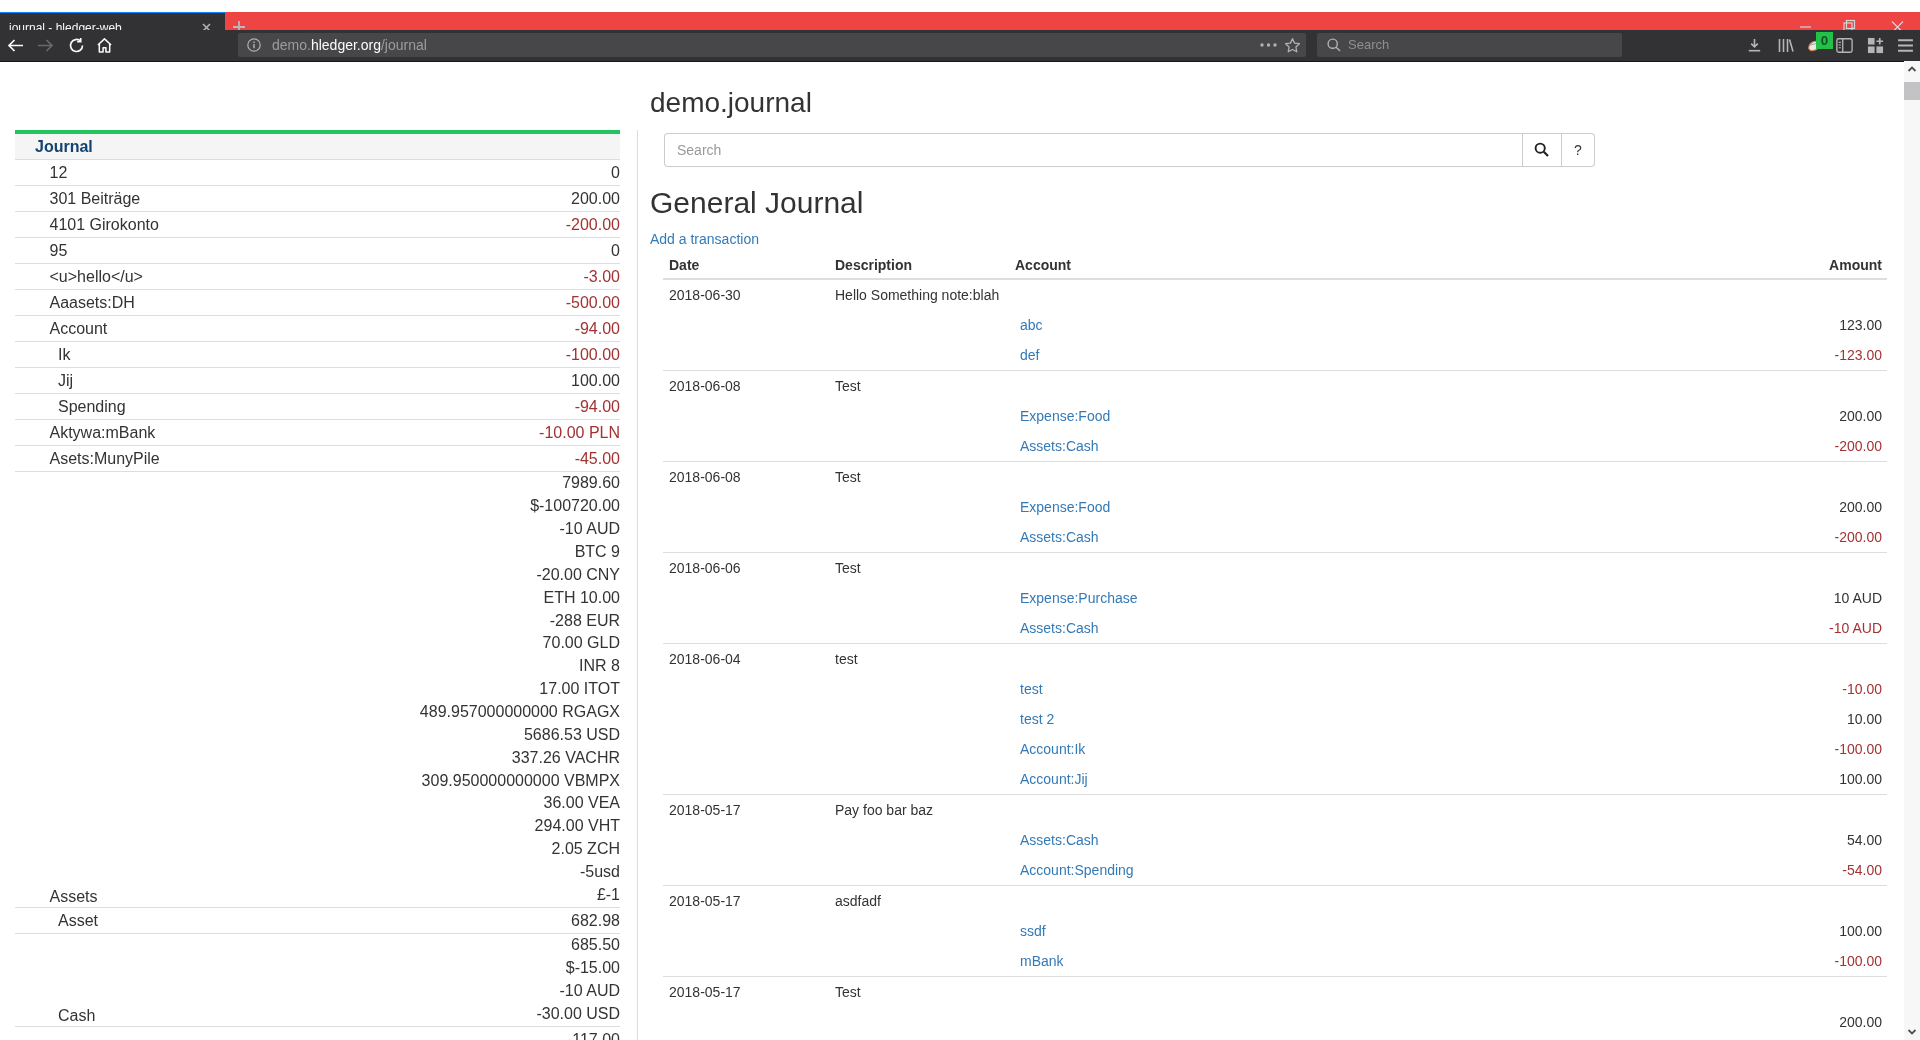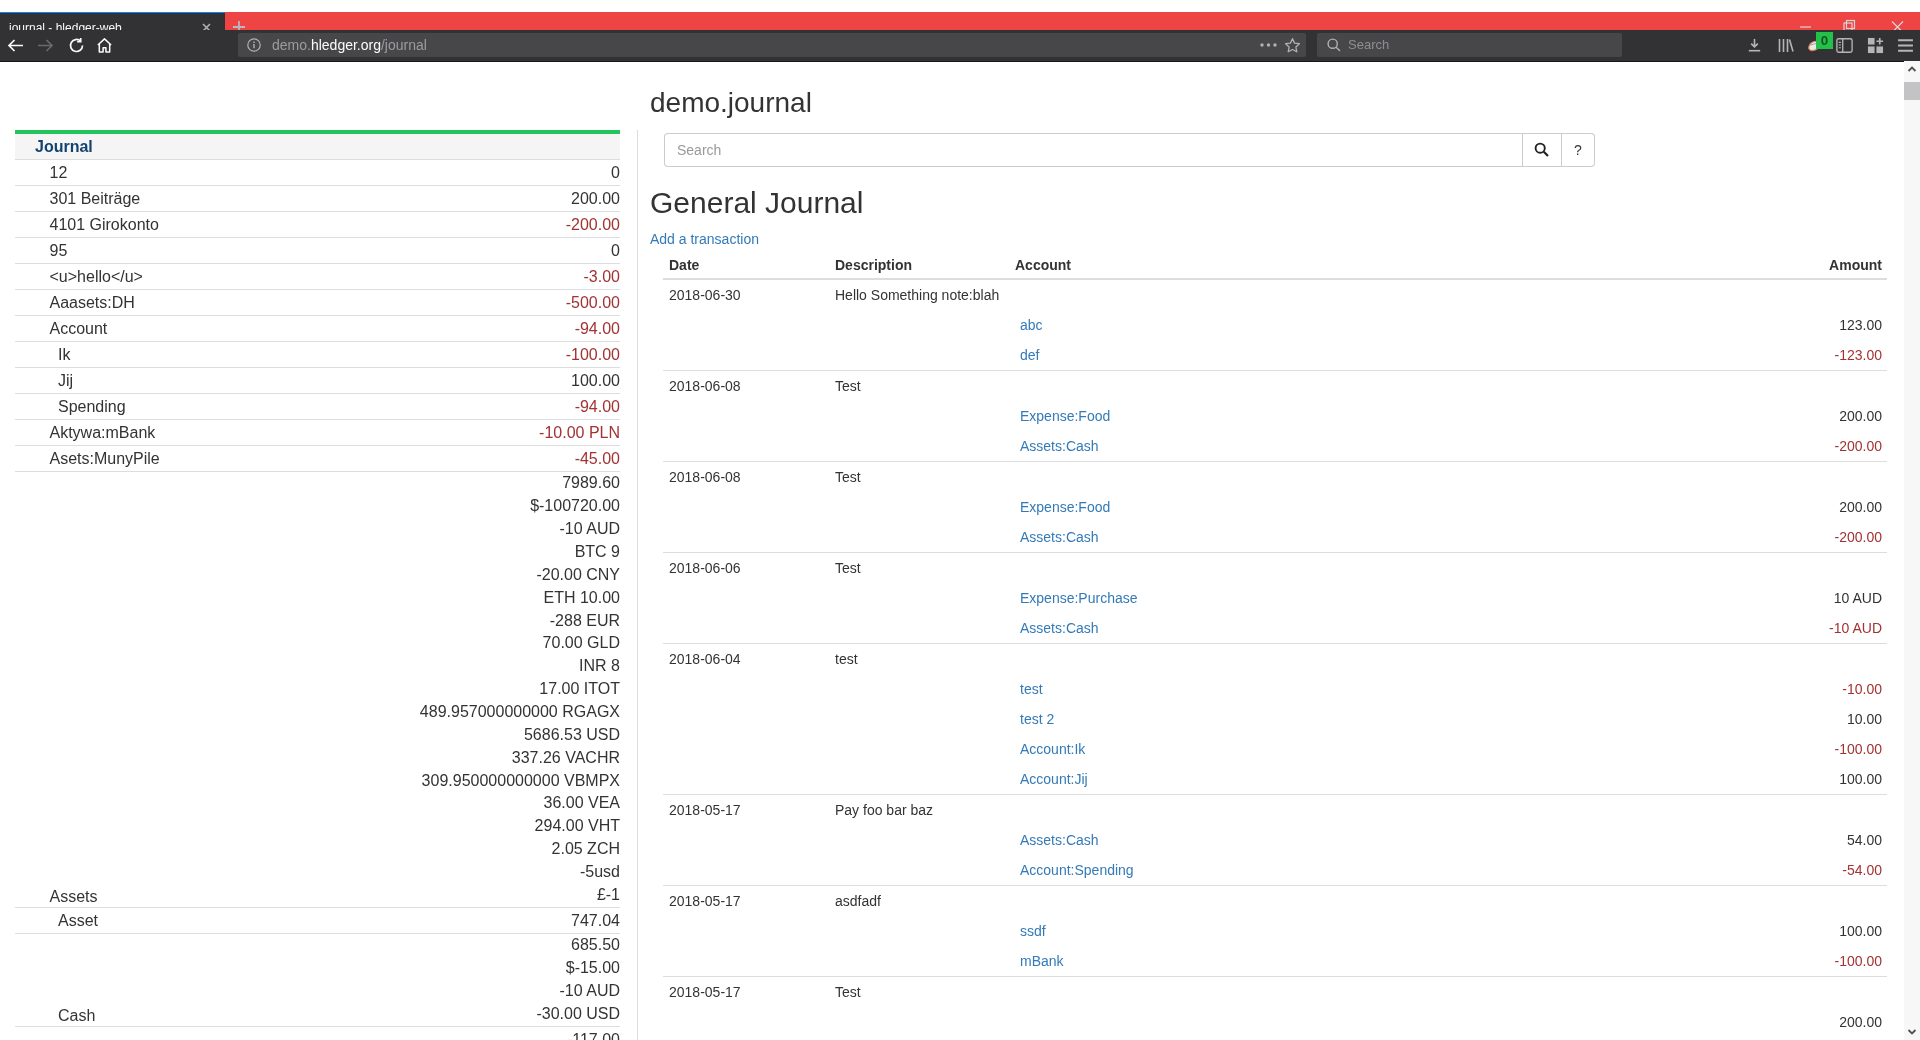"747.04" td.amt { text: 747.04 -> 682.98 }
